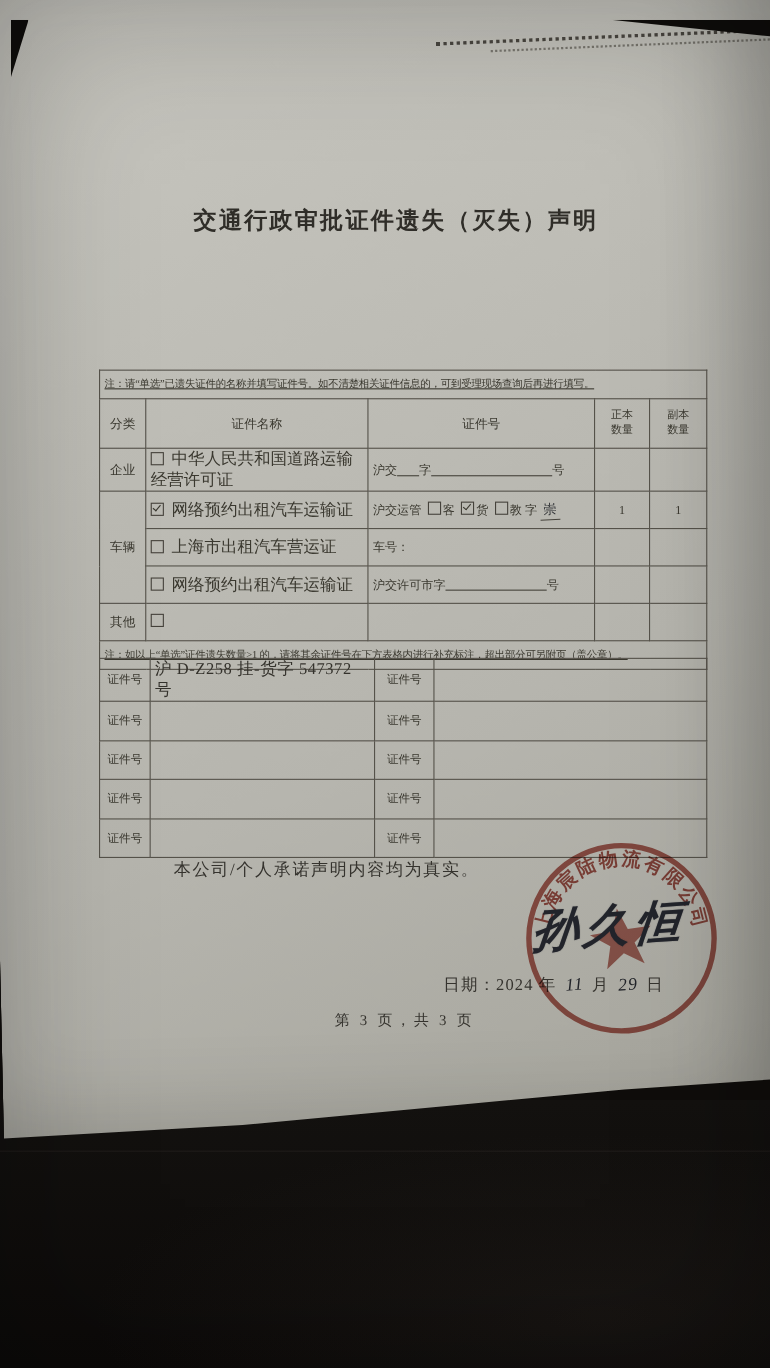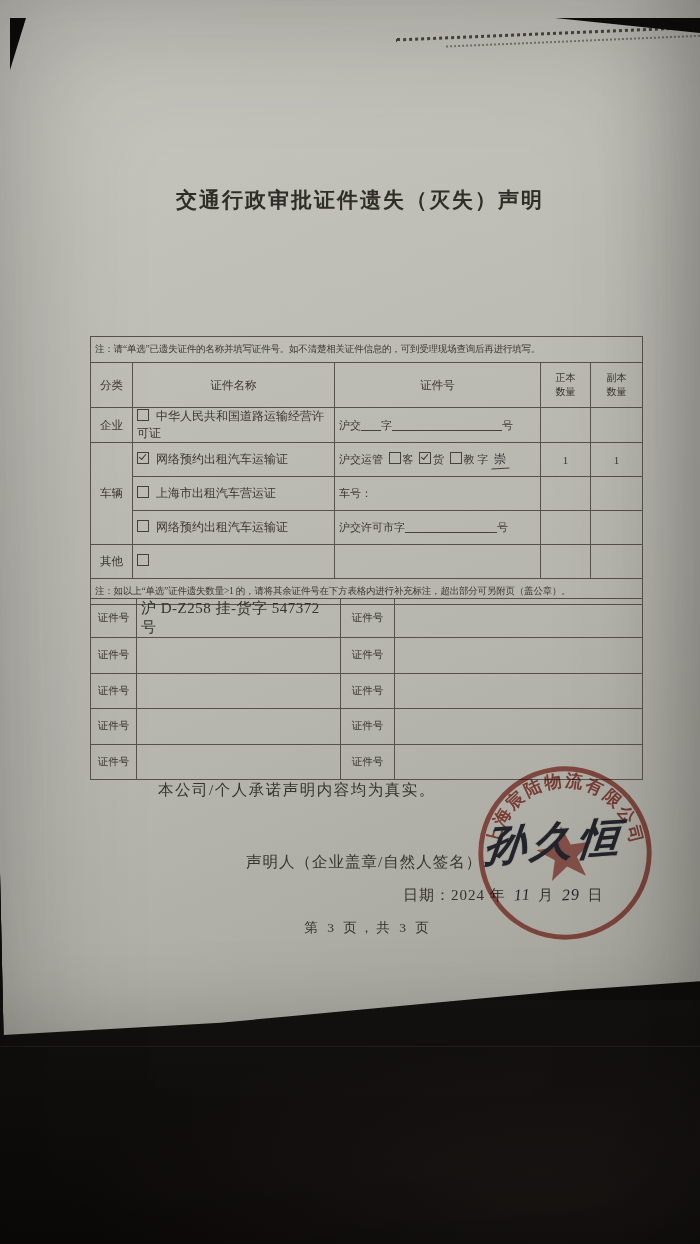"注：请“单选”已遗失证件的名称并填写证件号。如不清楚相关证件信息的，可到受理现场" .t1 .note-row td { text-decoration: none -> underline }
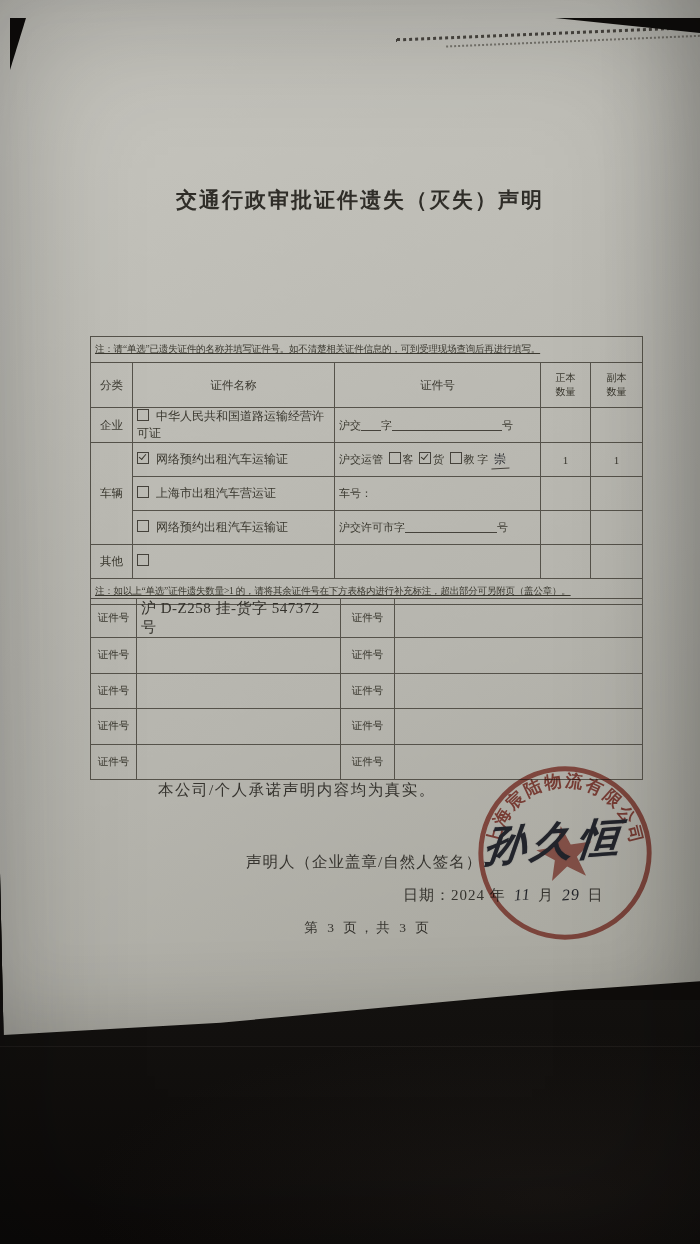"中华人民共和国道路运输经营许可证" .t1 .name-cell { font-size: 12px -> 15px }
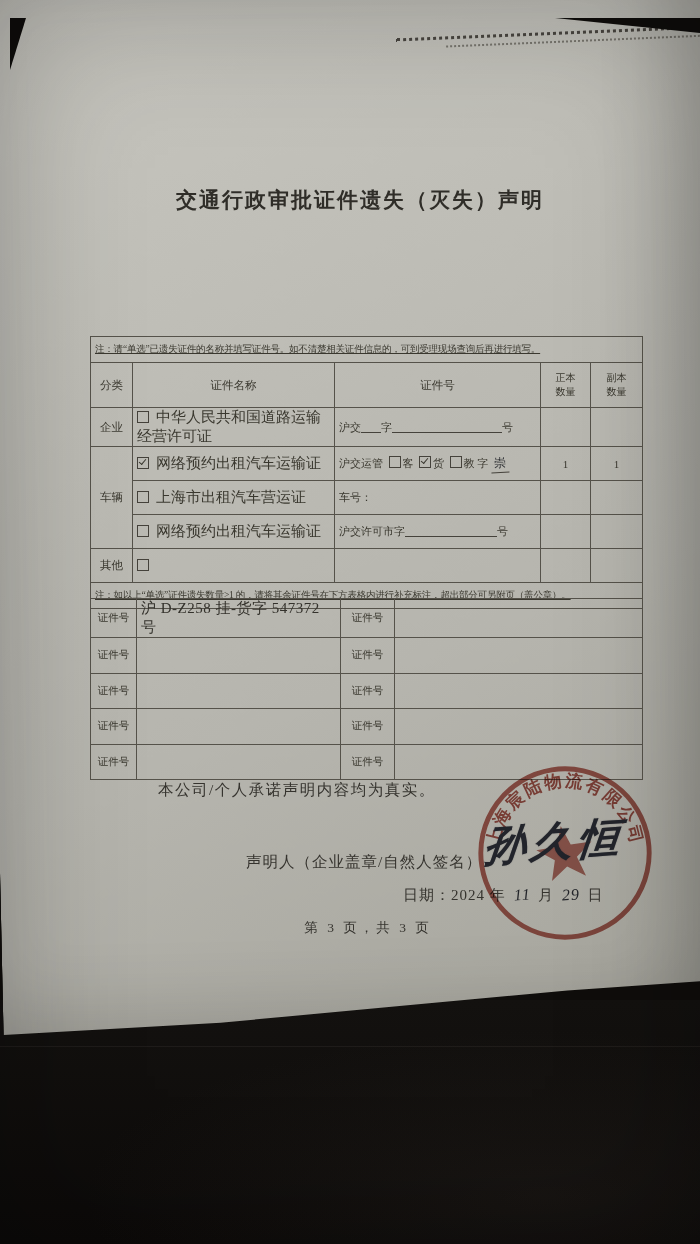"声明人（企业盖章/自然人签名）" div.signer { html: <div>声明人（企业盖章/自然人签名）</div> -> none }
